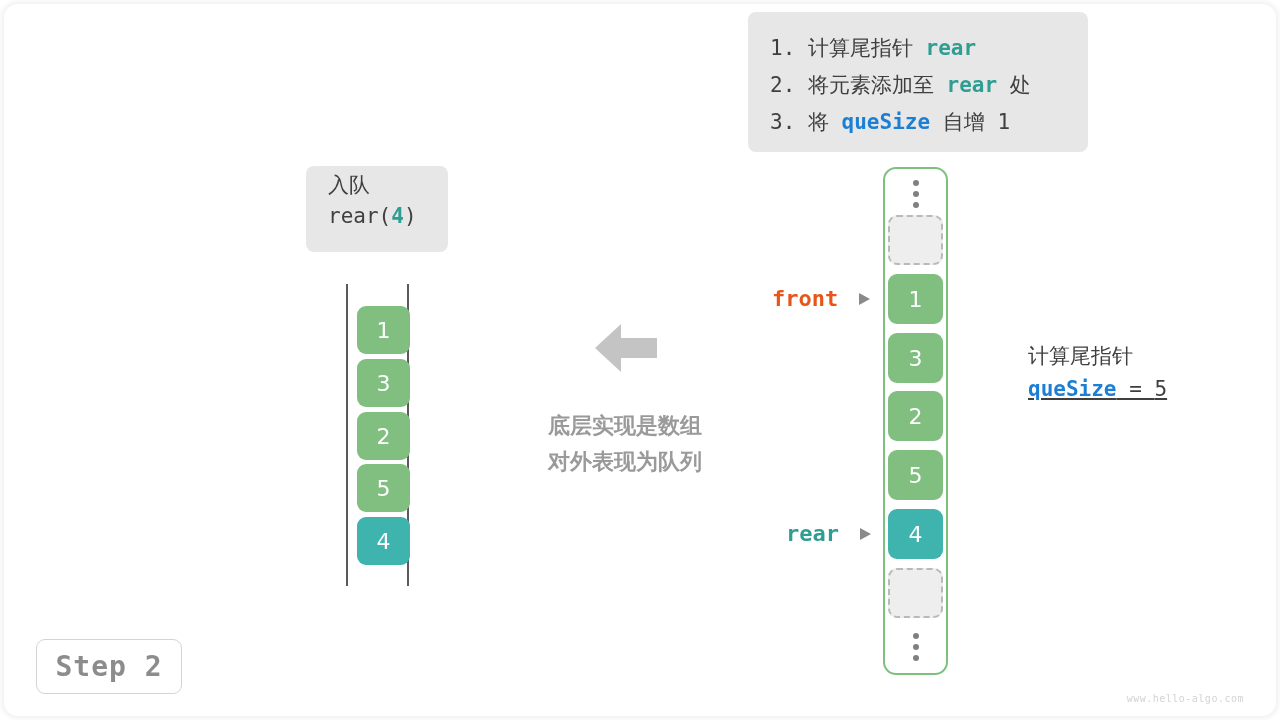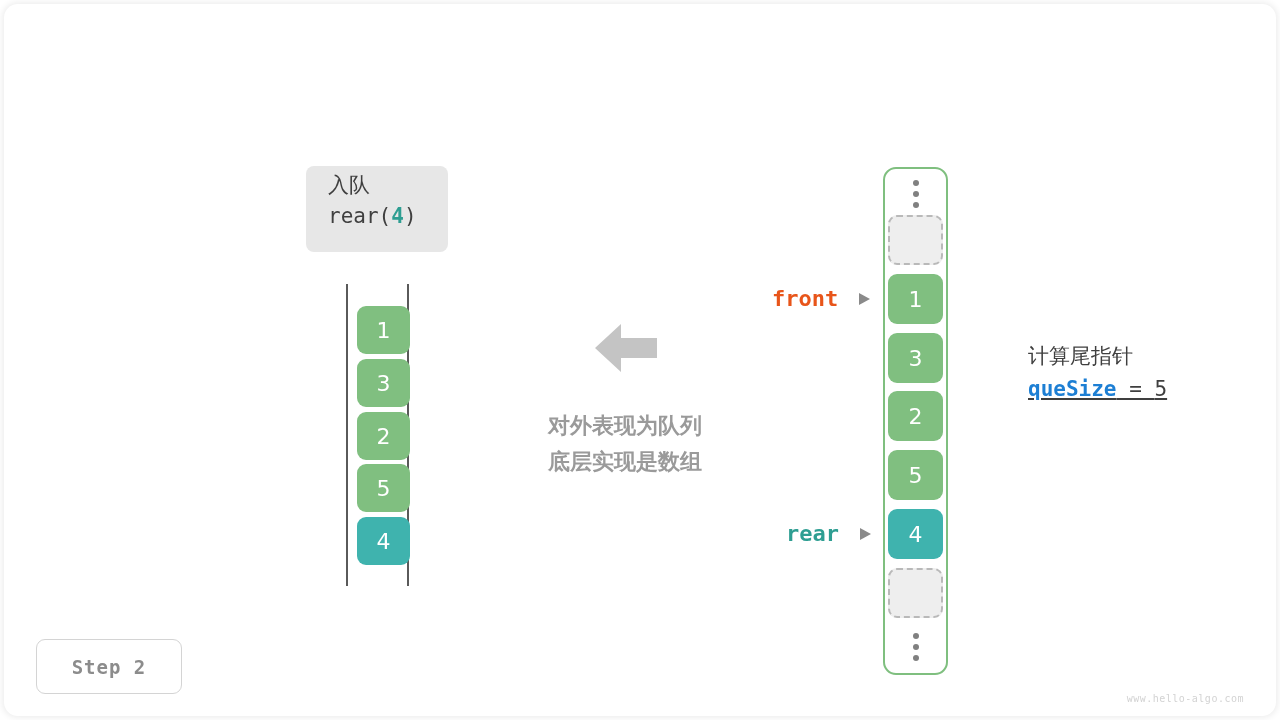"1. 计算尾指针 rear" div.gray-box { html: none -> <div> <div><span>1. 计算尾指针 </span><span>rear</span><span></span></div> <div><span>2. 将元素添加至 </span><span>rear</span><span> 处</span></div> <div><span>3. 将 </span><span>queSize</span><span> 自增 1</span></div> </div> }
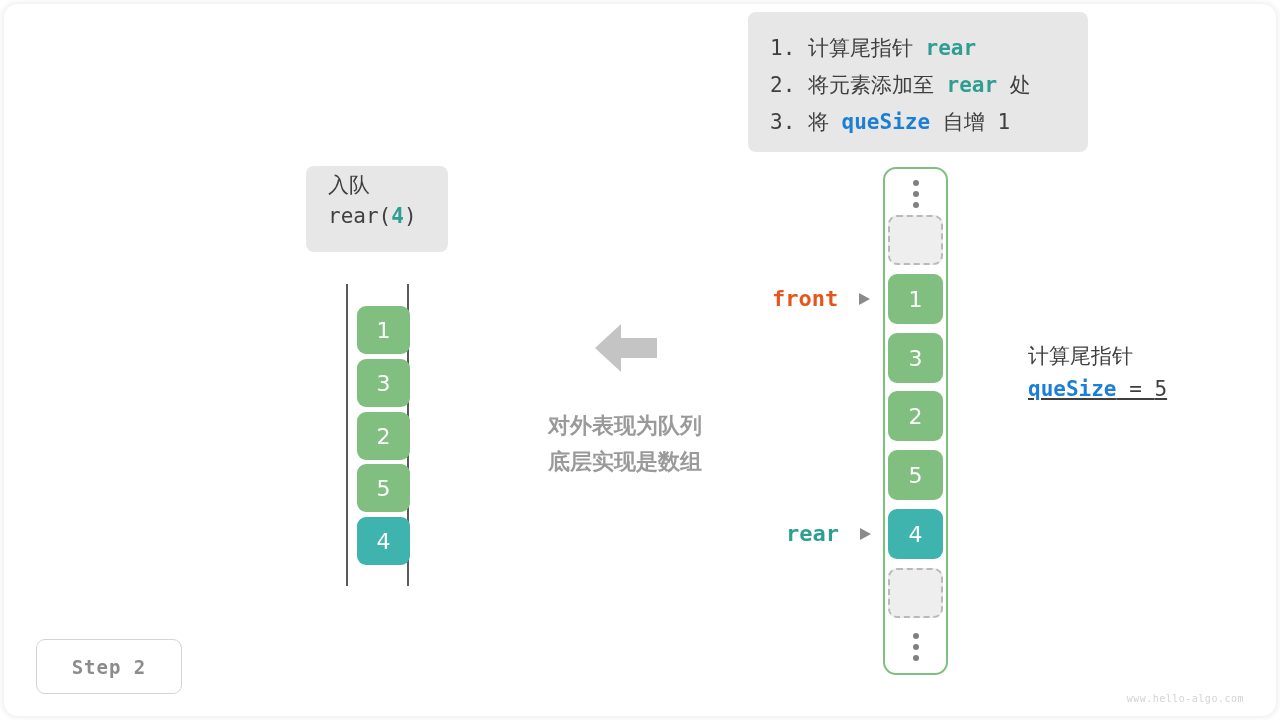"对外表现为队列" div { order: before "底层实现是数组" -> after "底层实现是数组" }
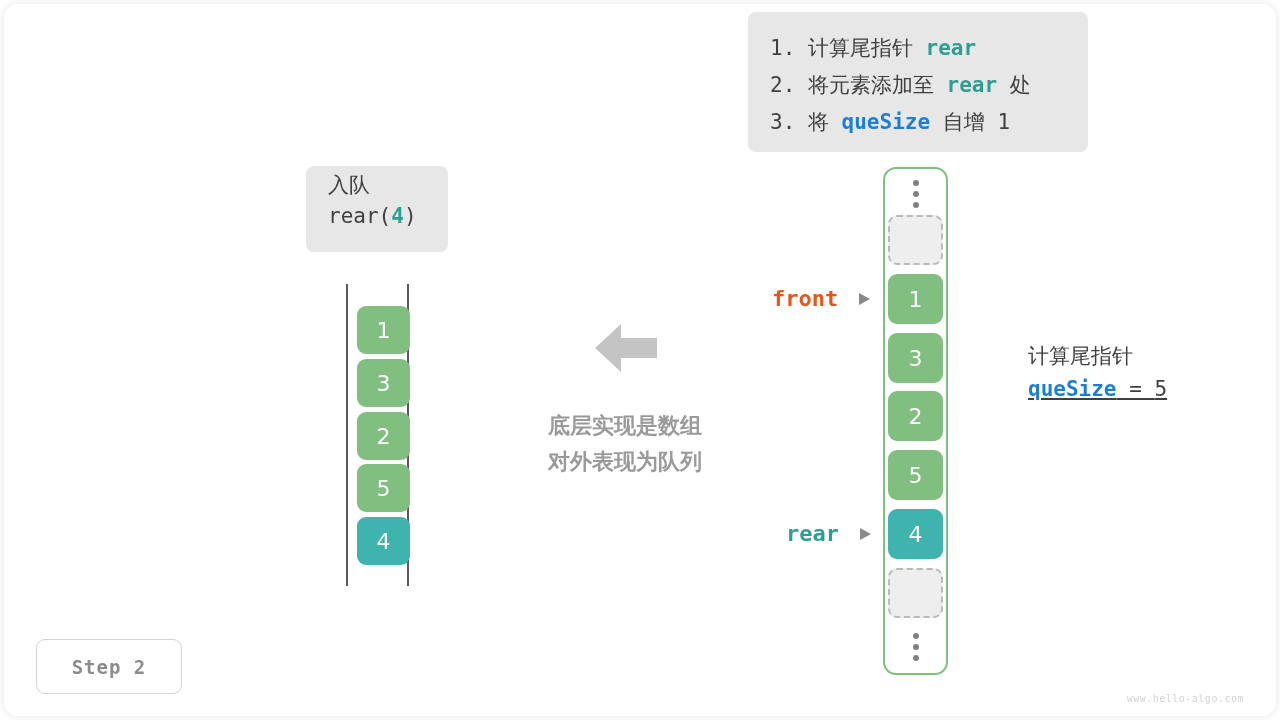"Step 2" #step-badge { font-size: 19px -> 28px }
